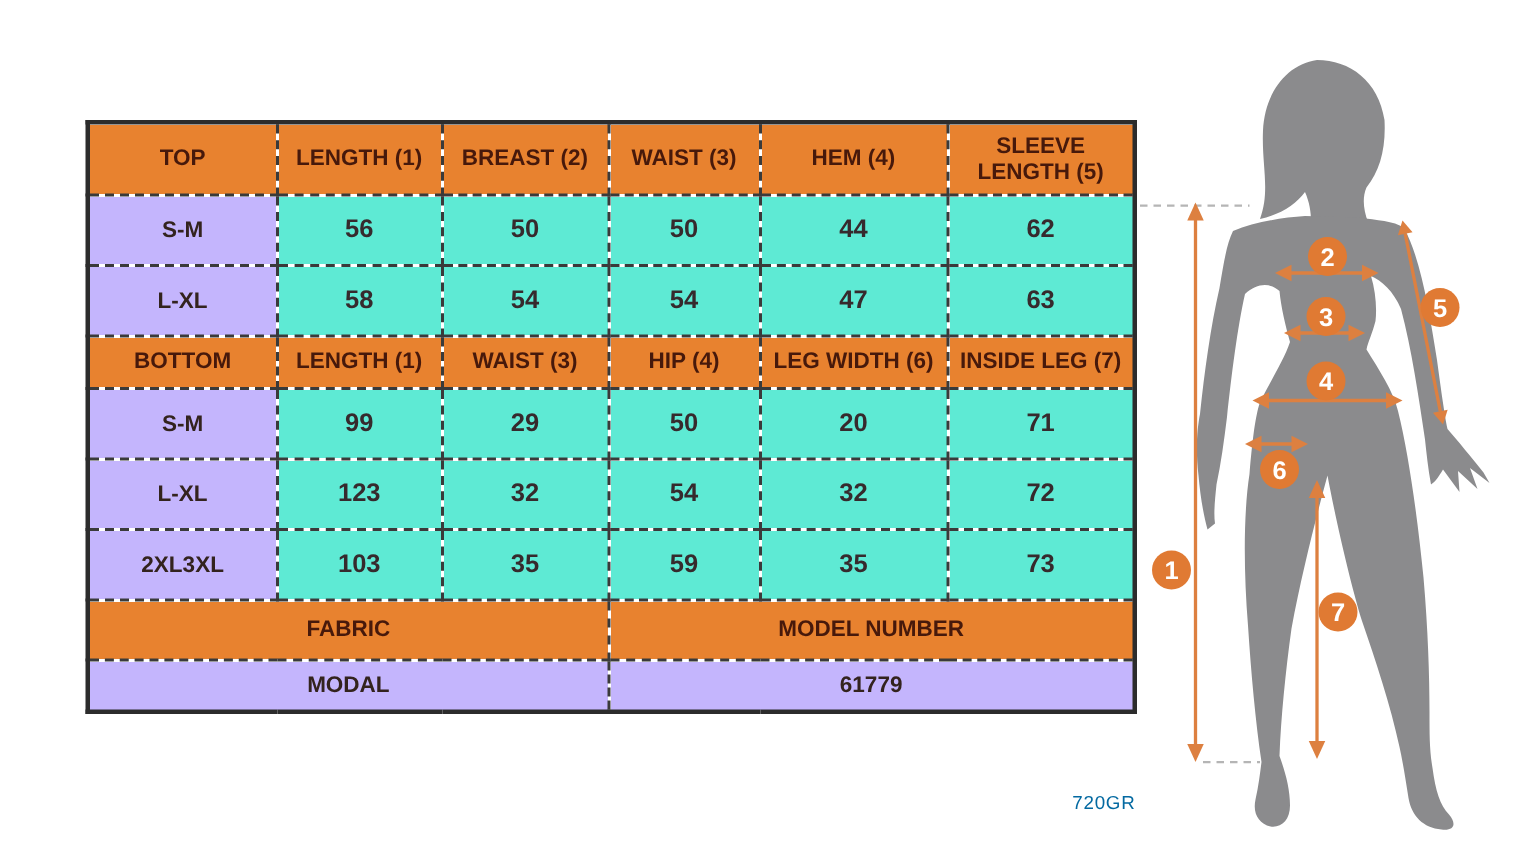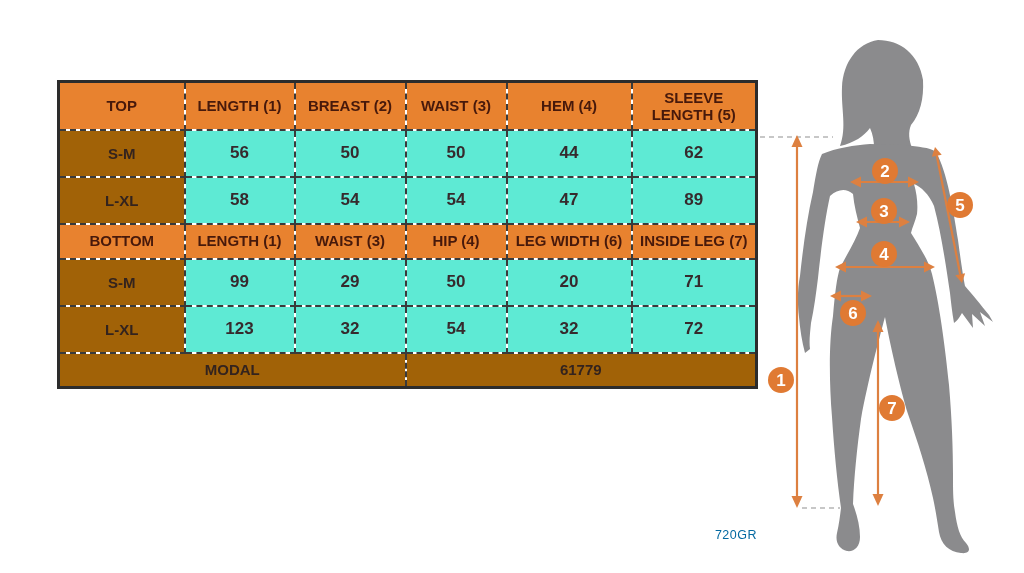"S-M" .lbl { background: #a16207 -> #c4b5fd }
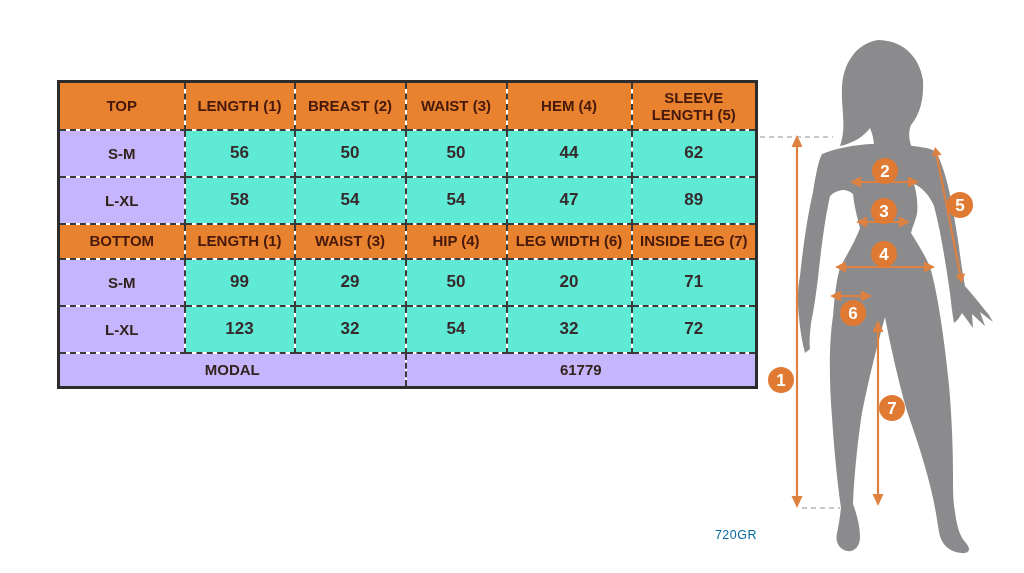"89" td.cell { text: 89 -> 63 }
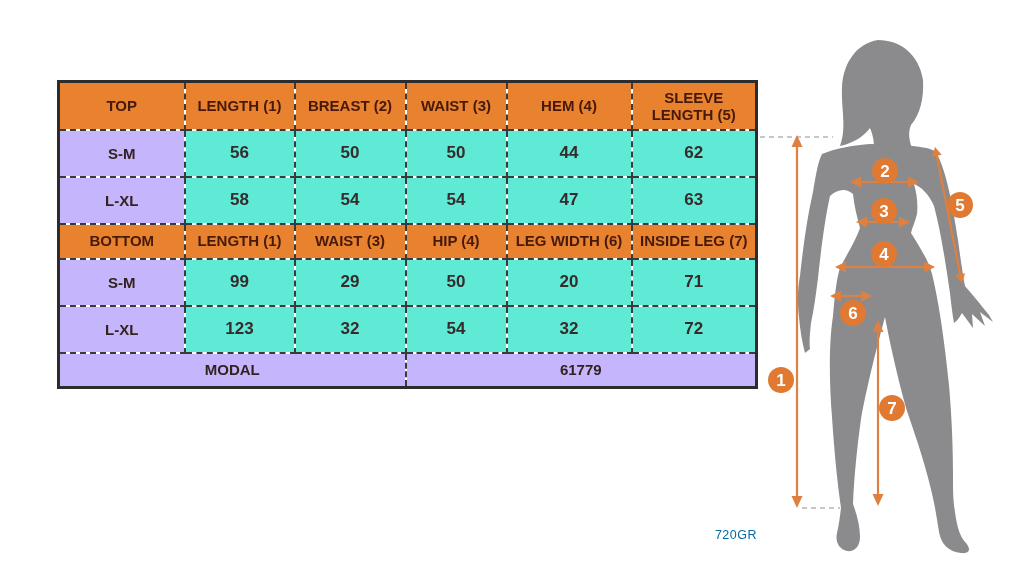"2XL3XL" tr.r-data { html: none -> <tr> <td>2XL3XL</td> <td>103</td> <td>35</td> <td>59</td> <td>35</td> <td>73</td> </tr> }
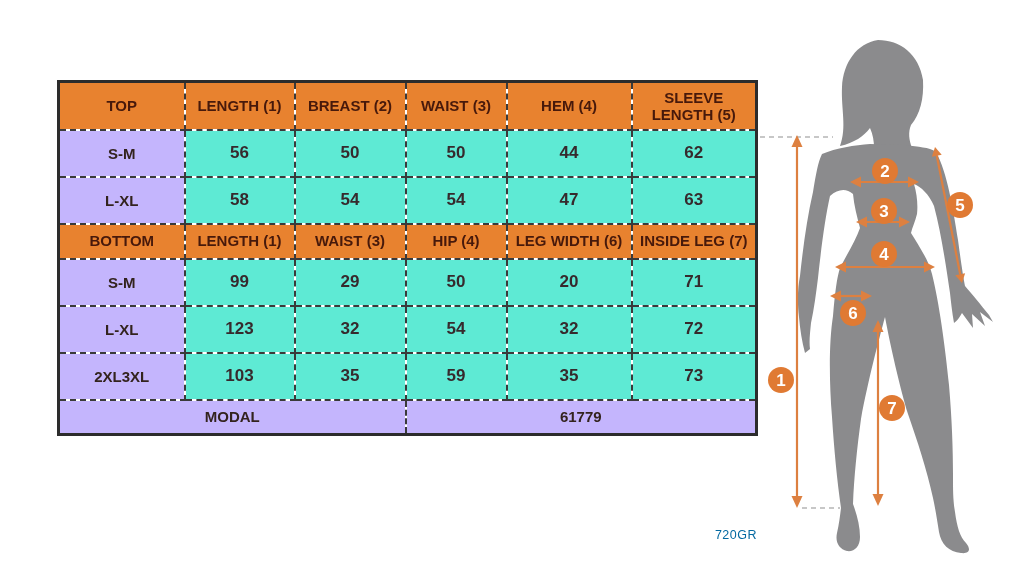"FABRIC" tr.r-fab { html: none -> <tr> <th>FABRIC</th> <th>MODEL NUMBER</th> </tr> }
